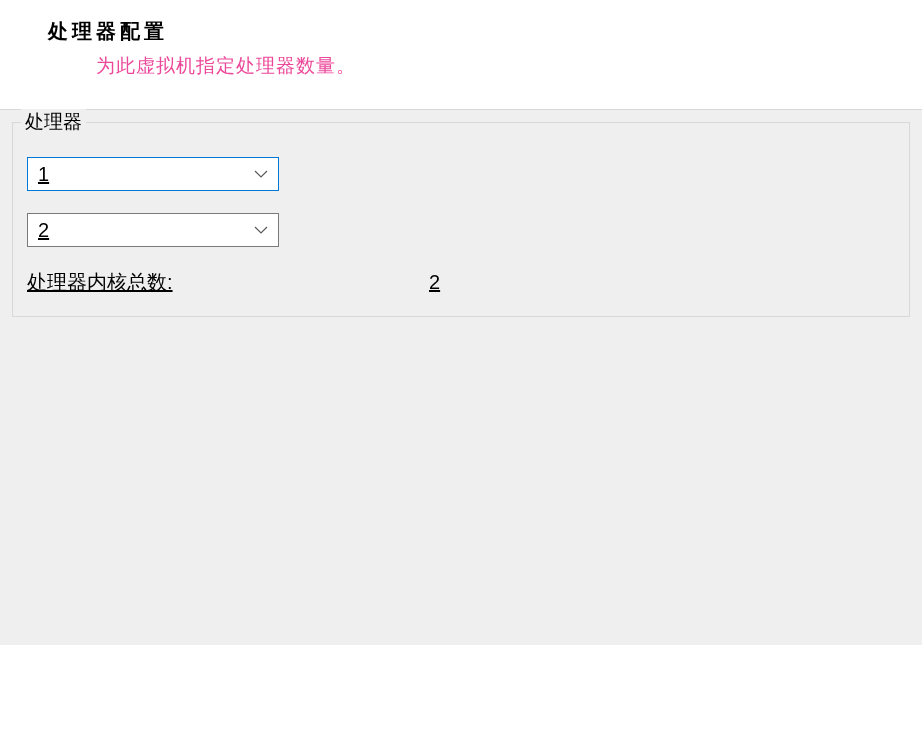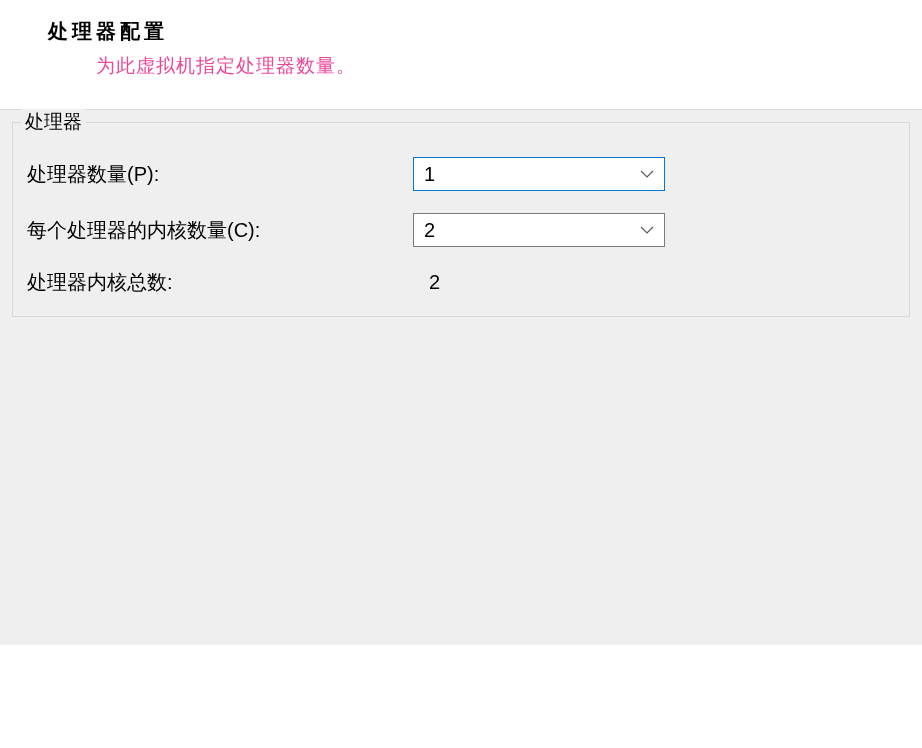"处理器" .lower-area { text-decoration: none -> underline }
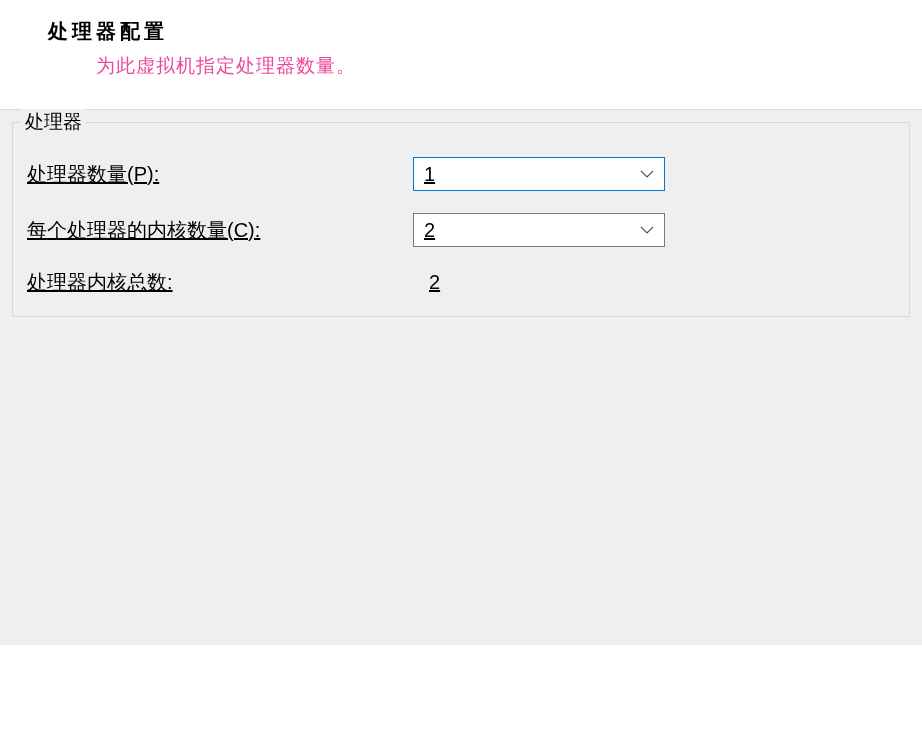"处理器数量(P):" div.label { html: <div>处理器数量(P):</div> -> none }
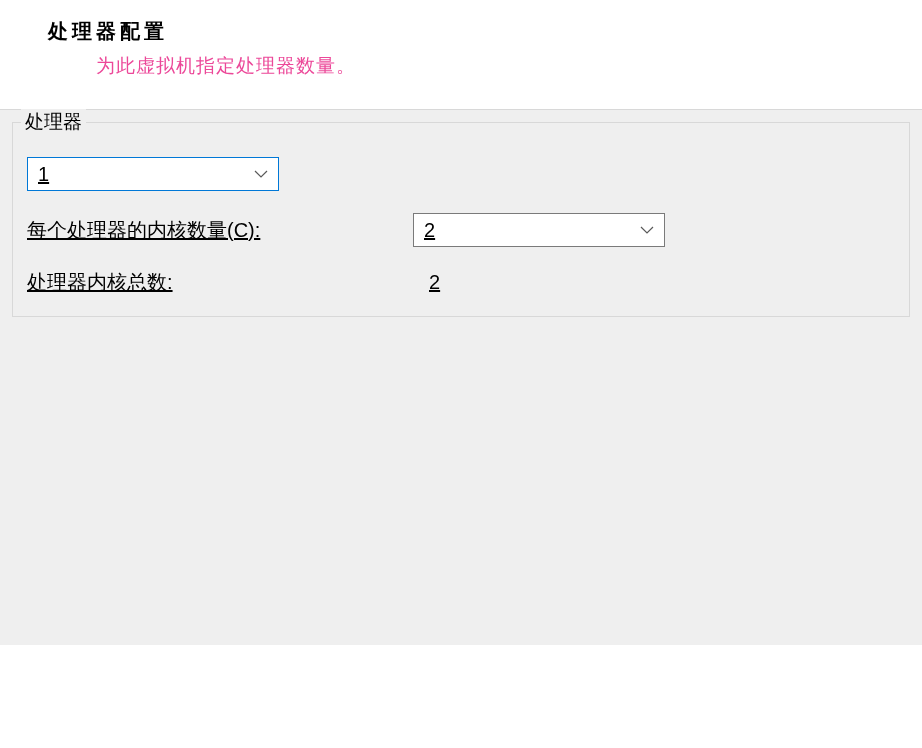"每个处理器的内核数量(C):" div.label { html: <div>每个处理器的内核数量(C):</div> -> none }
